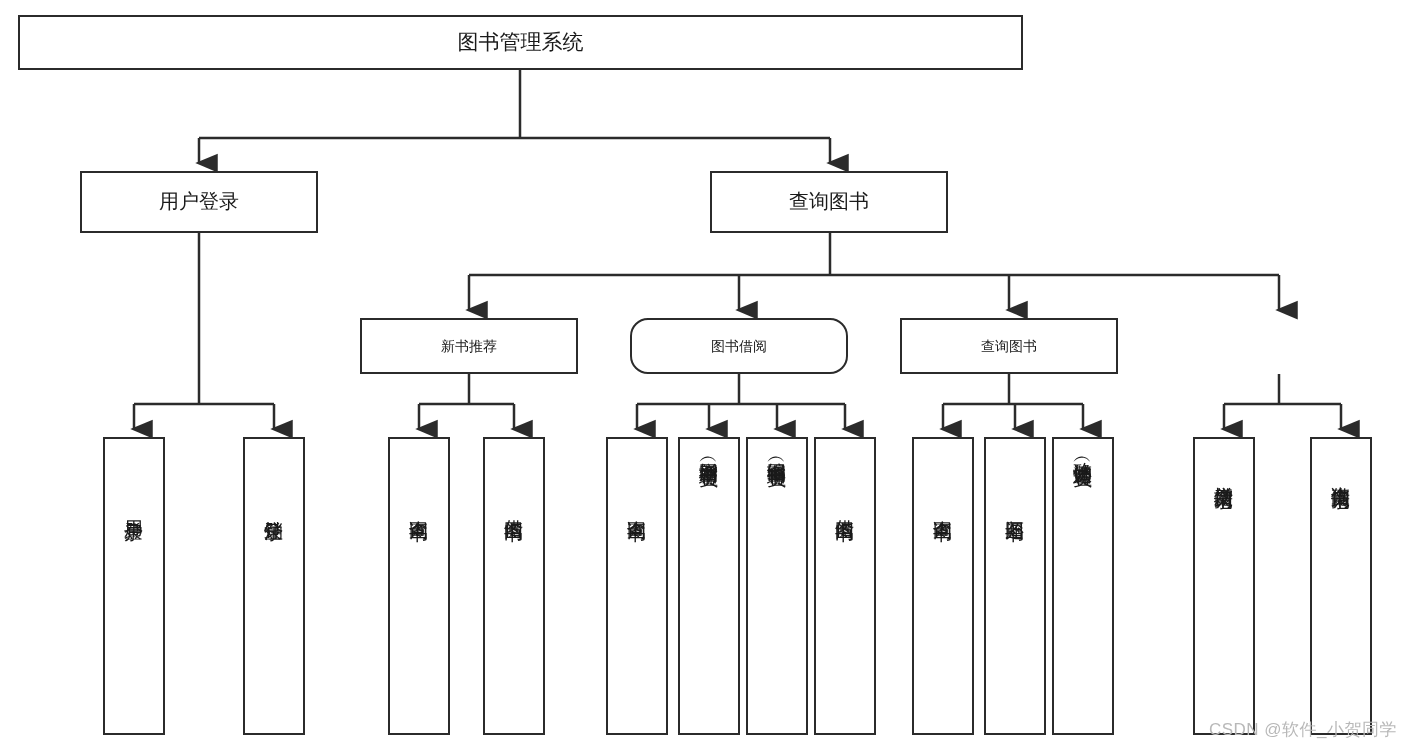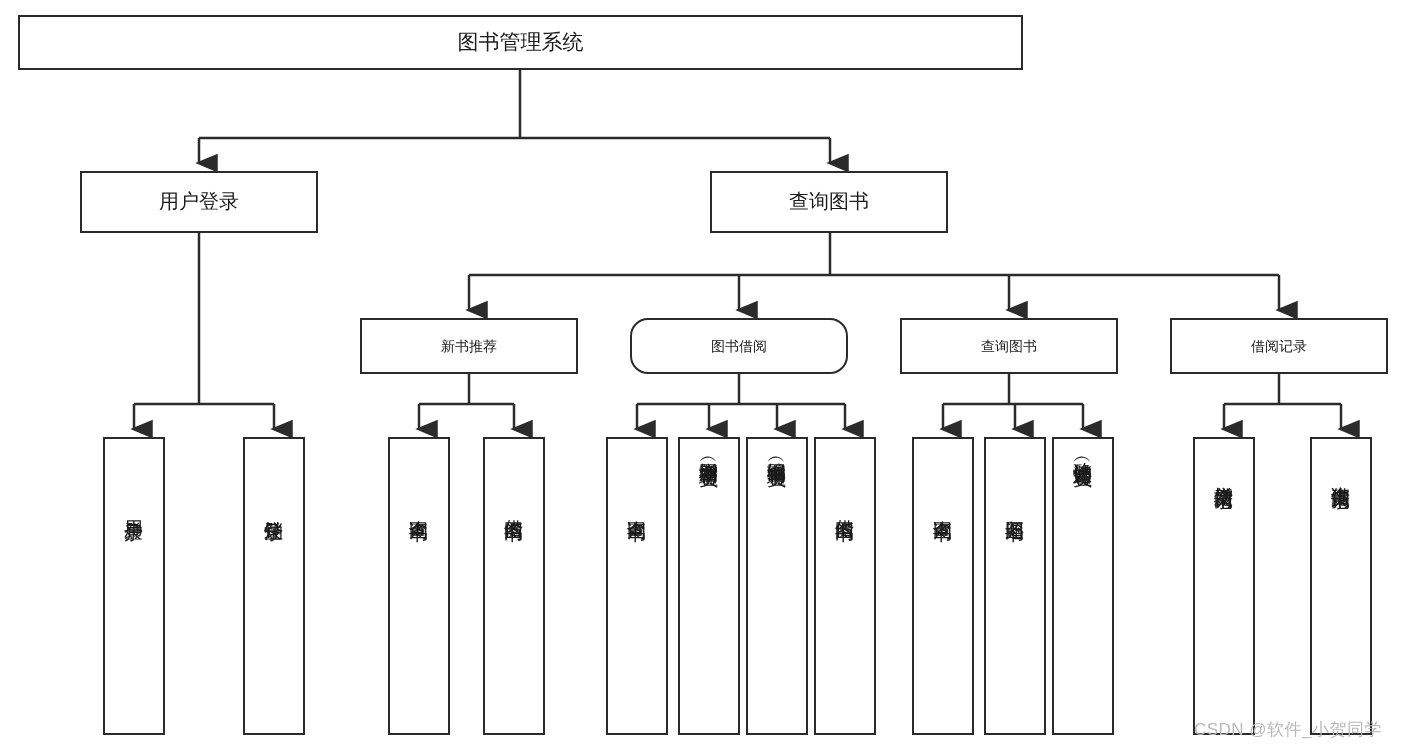"借阅记录" div.node { html: <div> <span>借阅记录</span> </div> -> none }
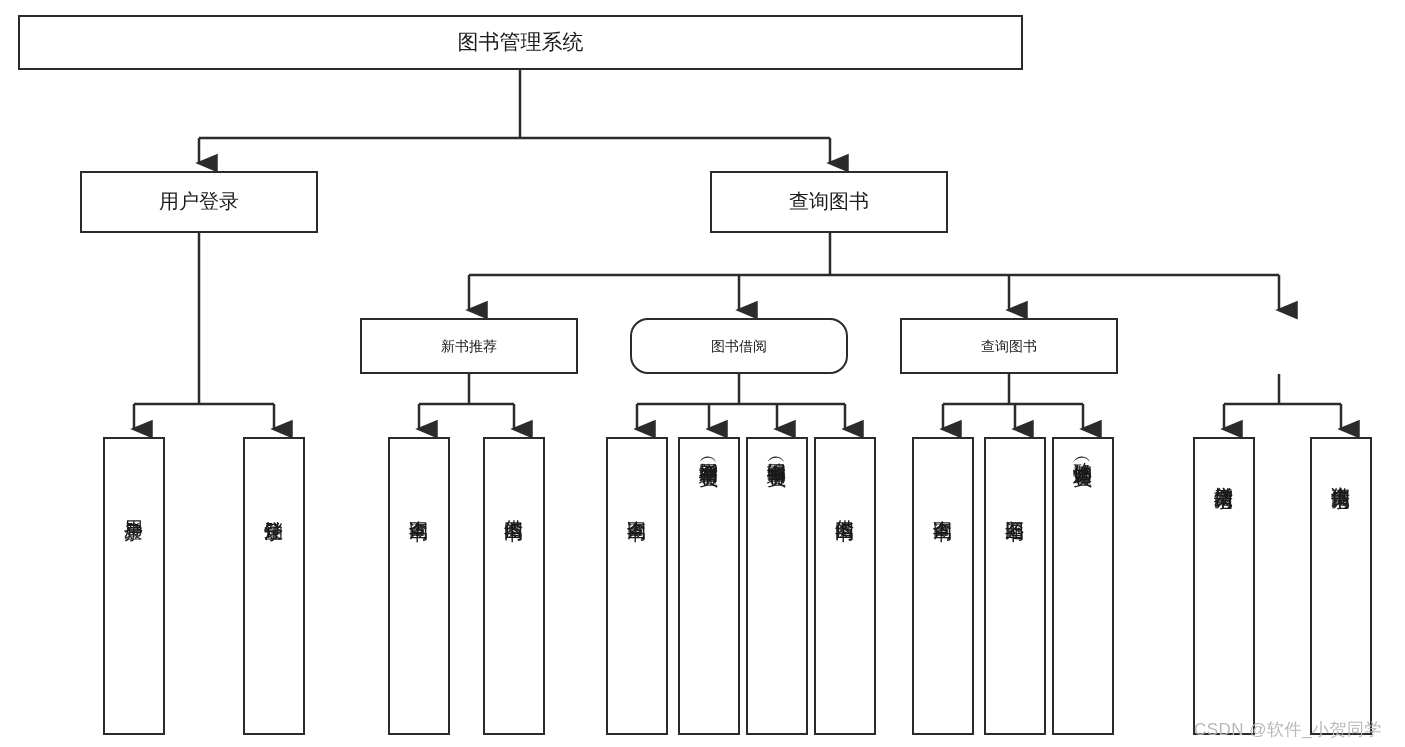"CSDN @软件_小贺同学" .watermark { right: 23px -> 8px }
